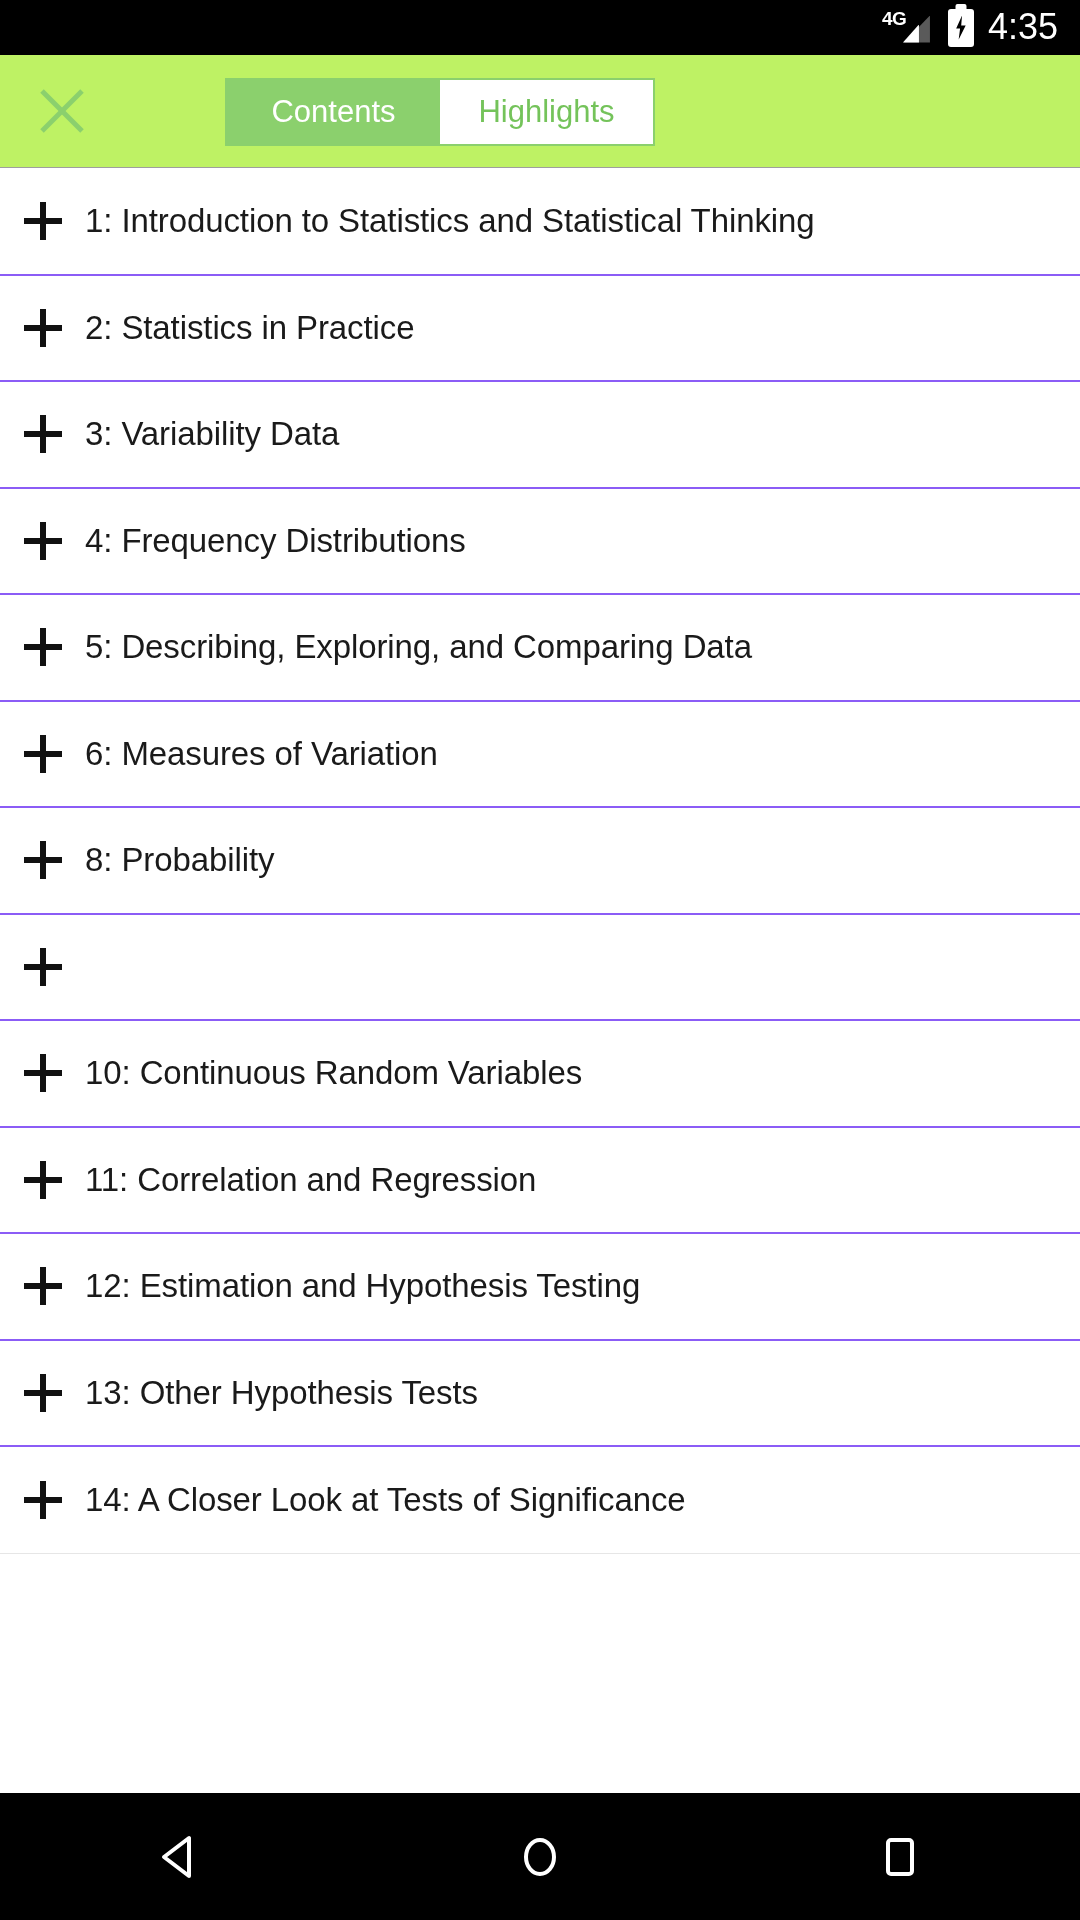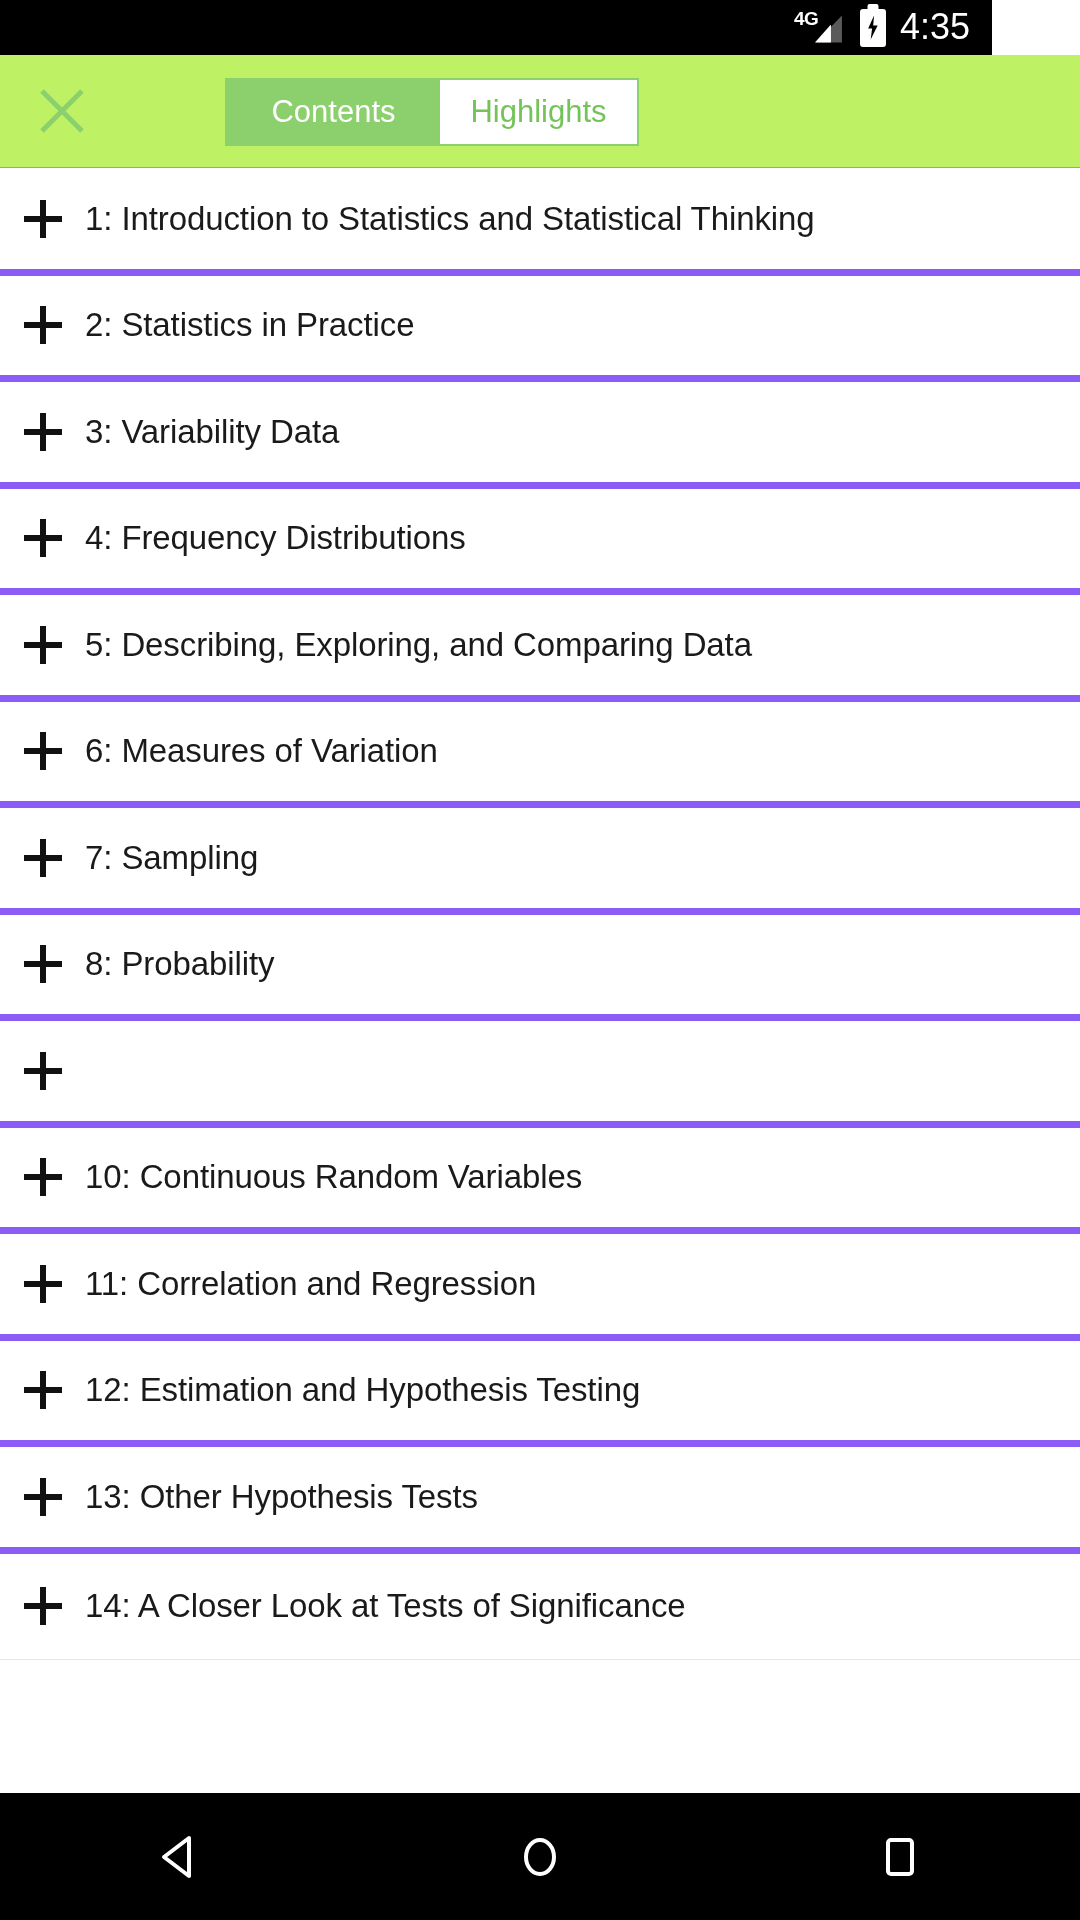"4G" .statusbar { width: 992px -> 1080px }
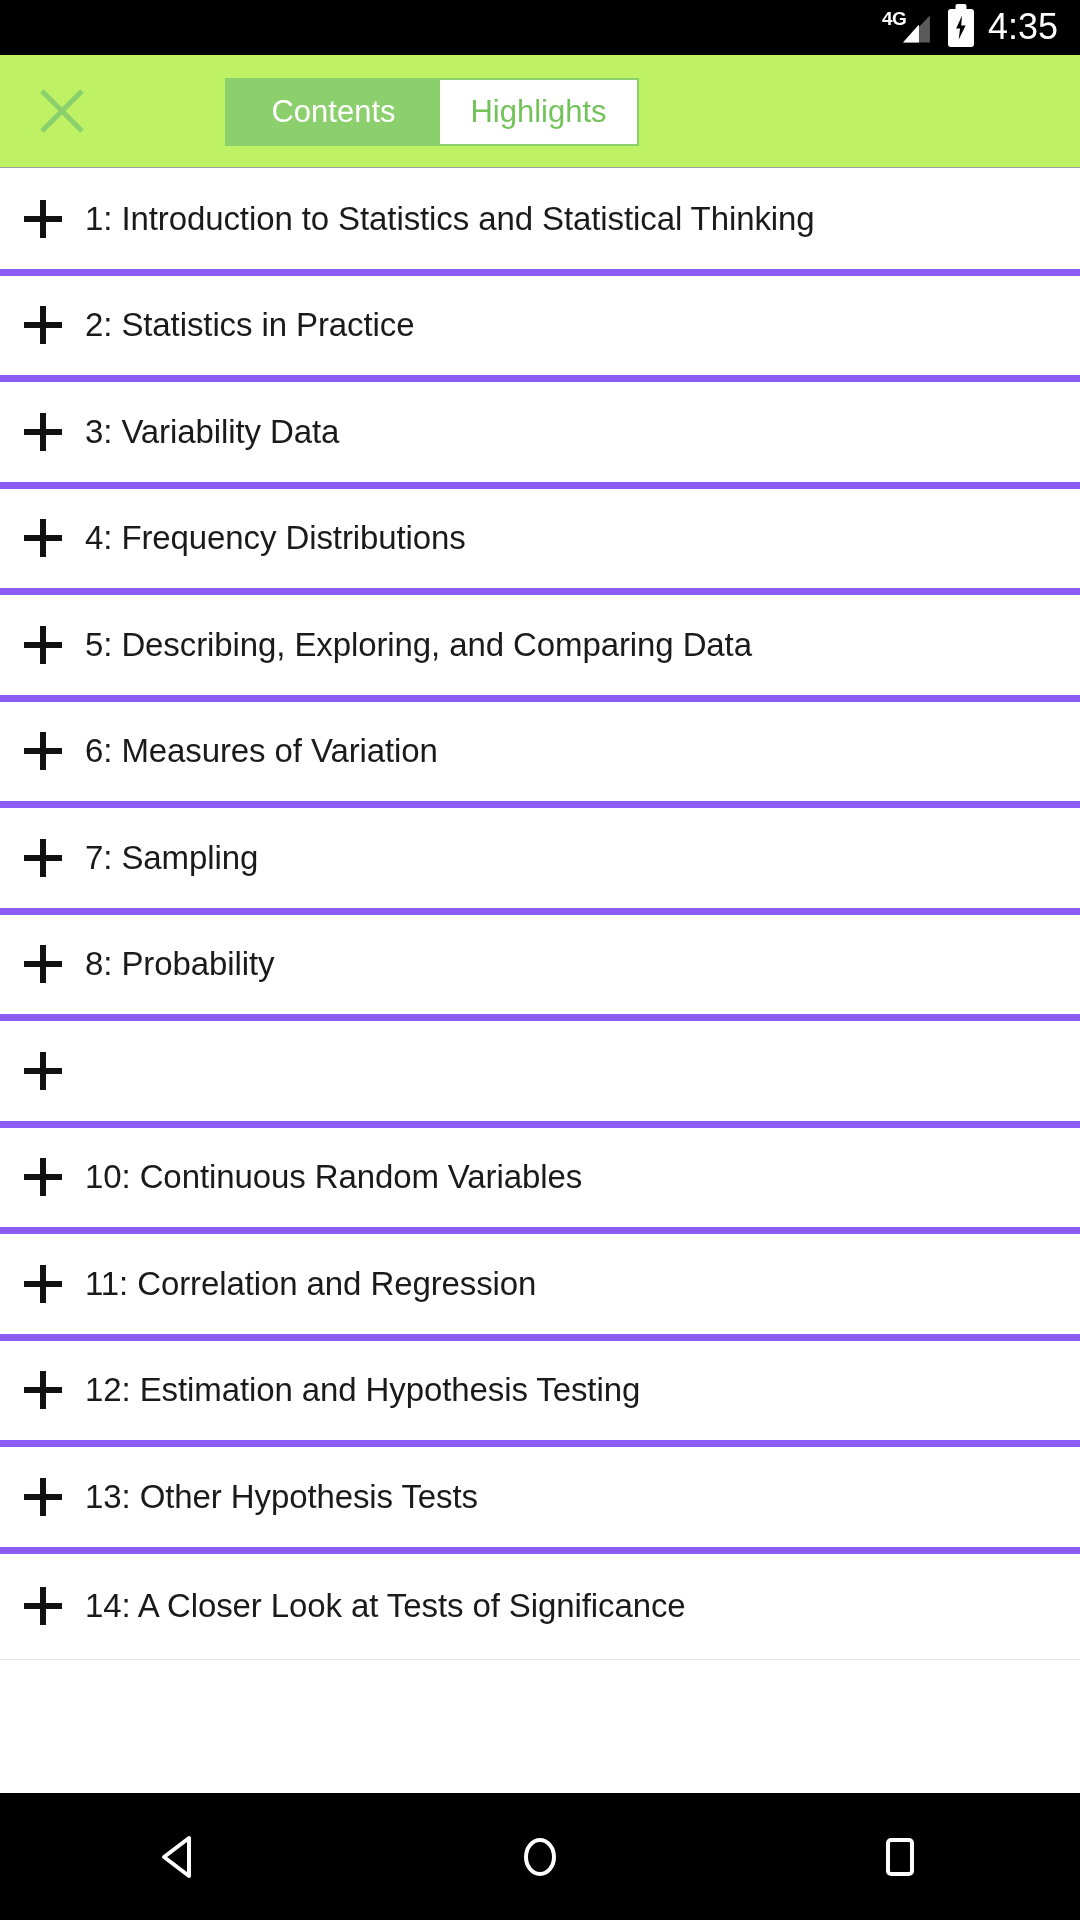"Highlights" .seg-tab.inactive { width: 197px -> 213px }
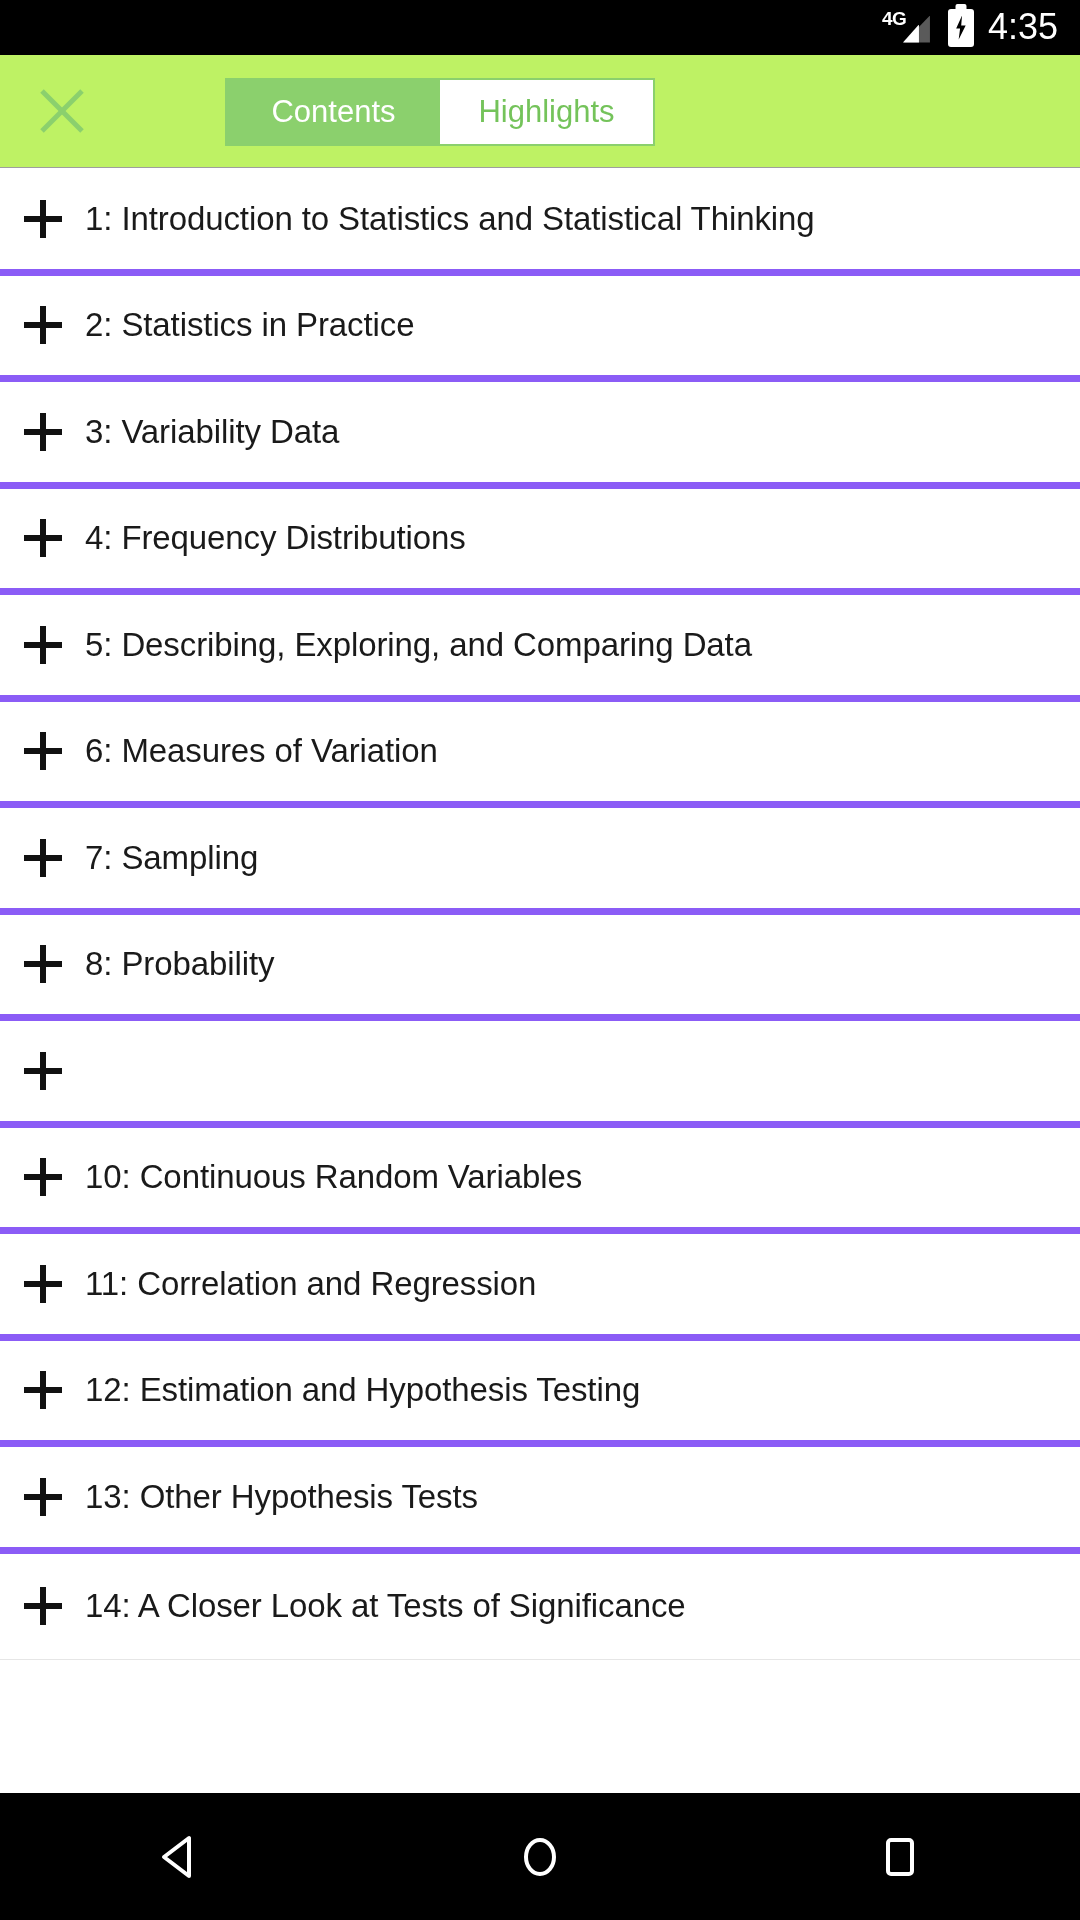"1: Introduction to Statistics and" .row { border-bottom: 7px solid #8b5cf6 -> 2px solid #8b5cf6 }
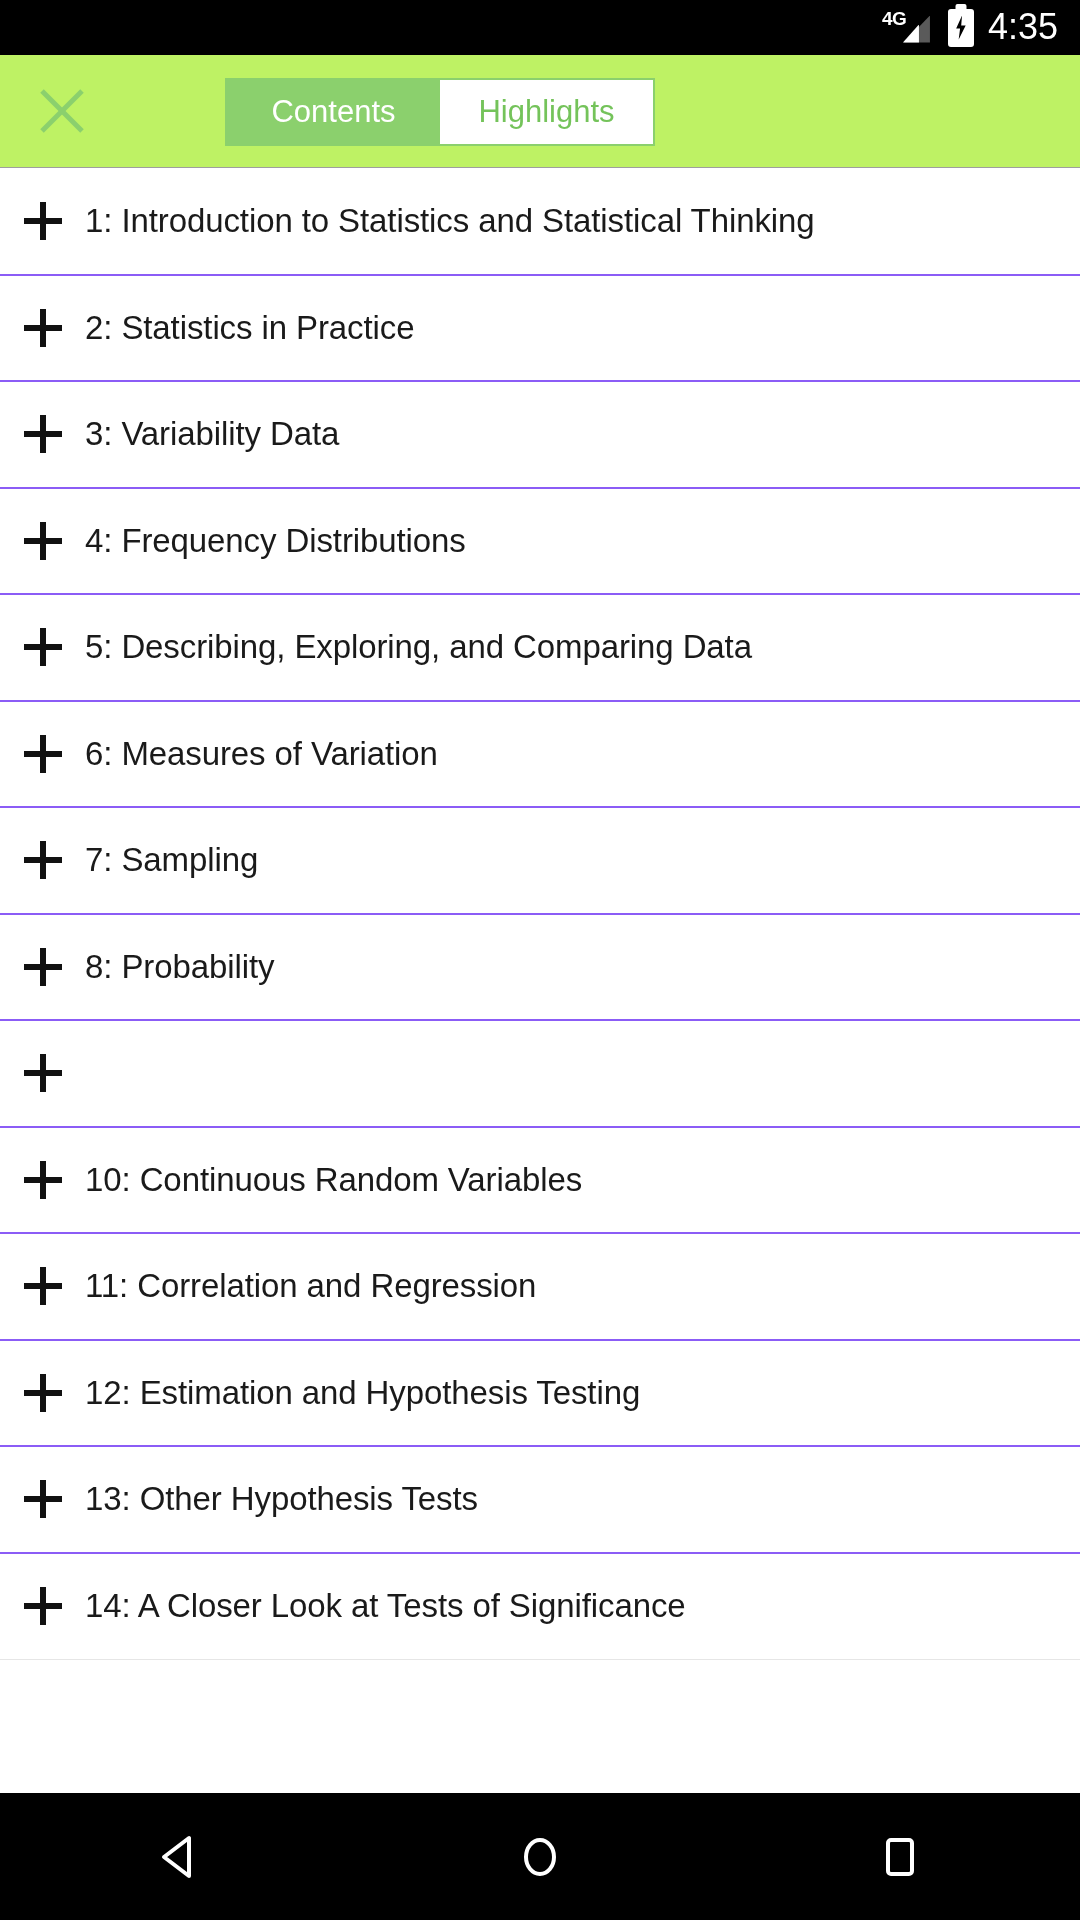"7: Sampling" div.row { html: <div> <span> <svg> <rect></rect> <rect></rect> </svg> </span> <span>7: Sampling</span> </div> -> none }
